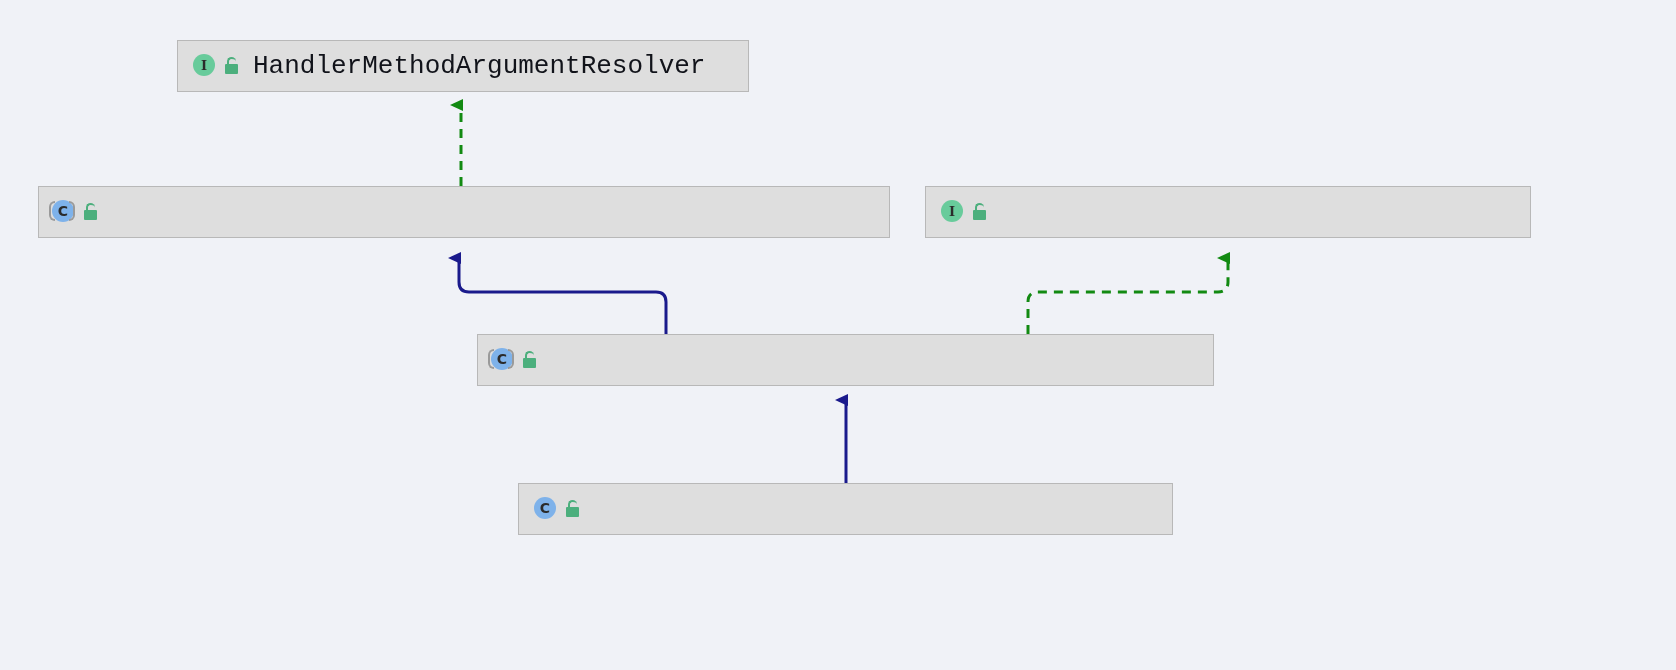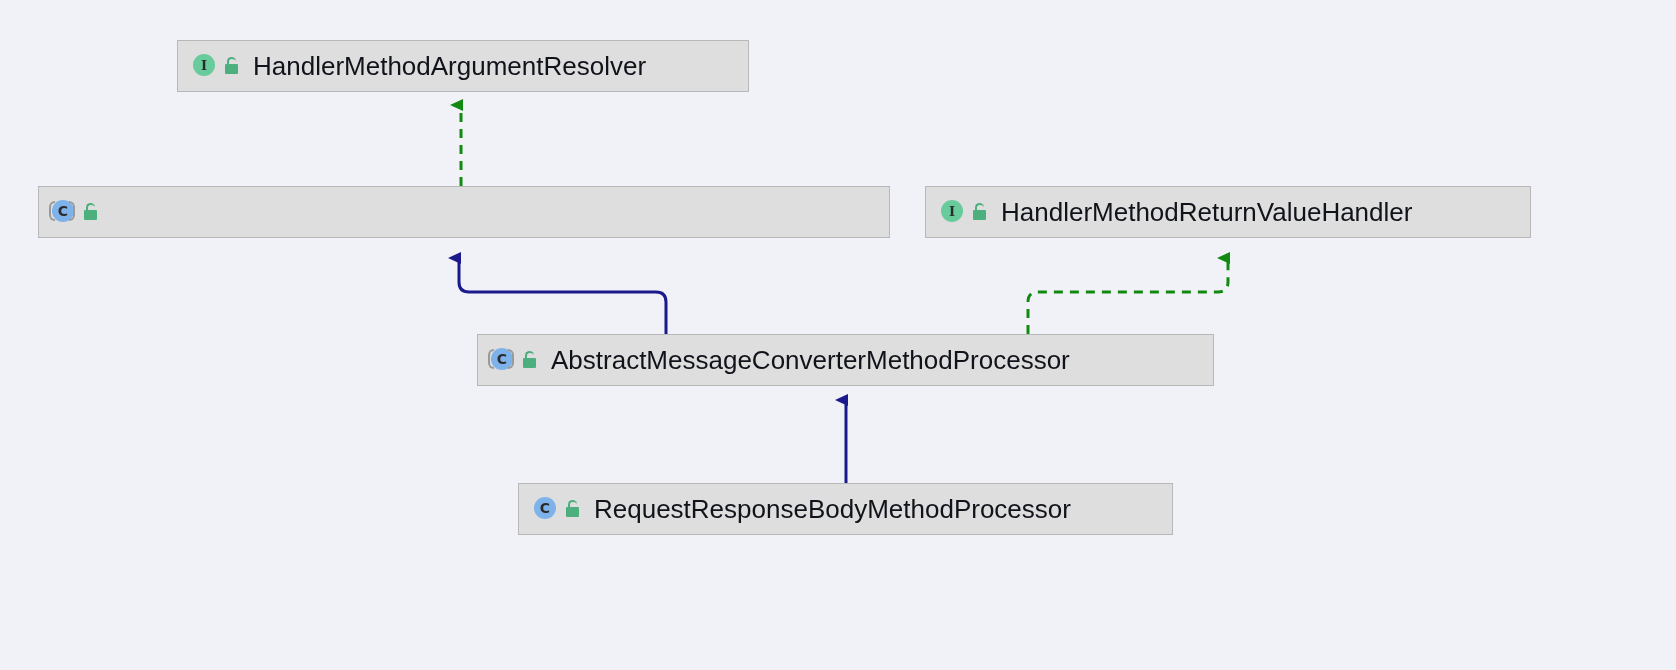"HandlerMethodArgumentResolver" .node .label { font-family: Liberation Sans, sans-serif -> Liberation Mono, monospace }
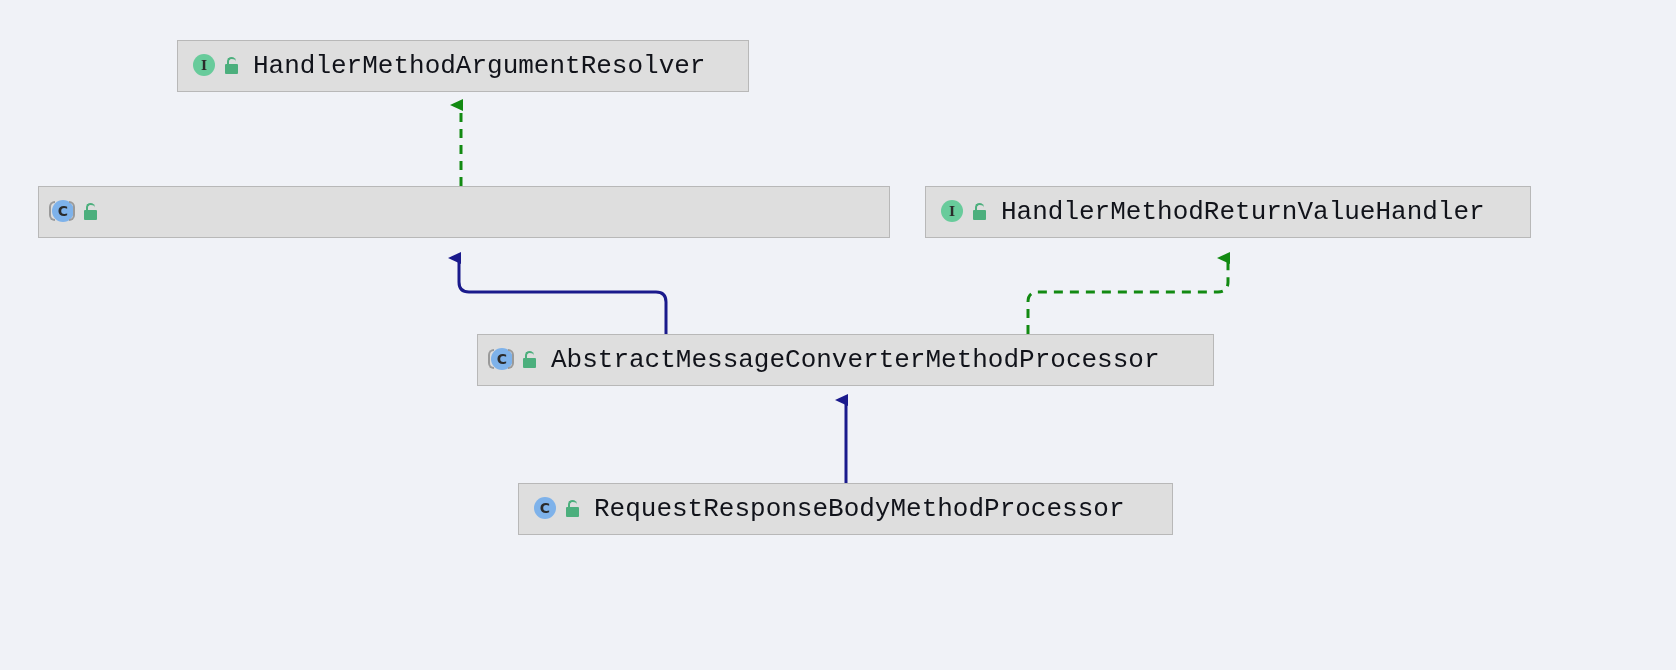"HandlerMethodReturnValueHandler" span.label { html: <span>HandlerMethodReturnValueHandler</span> -> none }
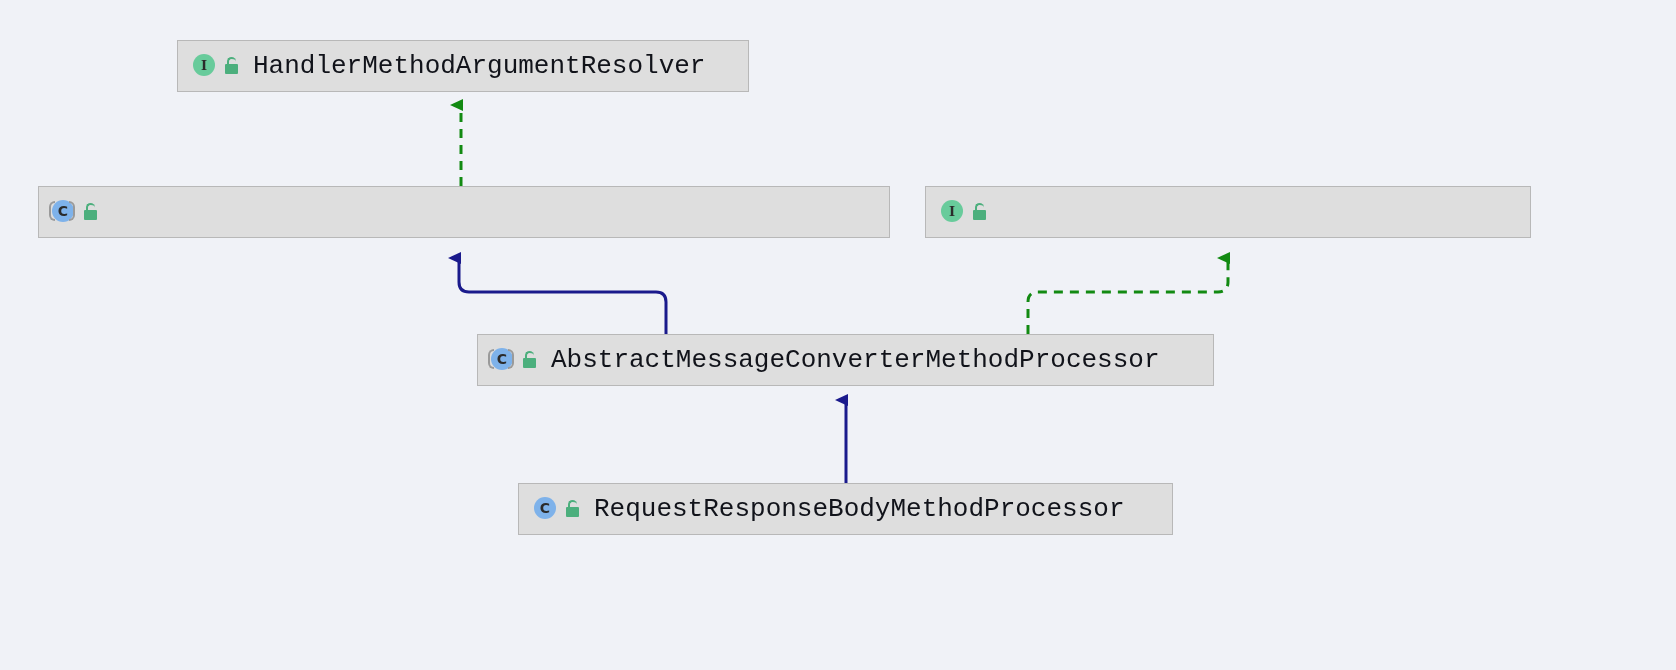"AbstractMessageConverterMethodProcessor" span.label { html: <span>AbstractMessageConverterMethodProcessor</span> -> none }
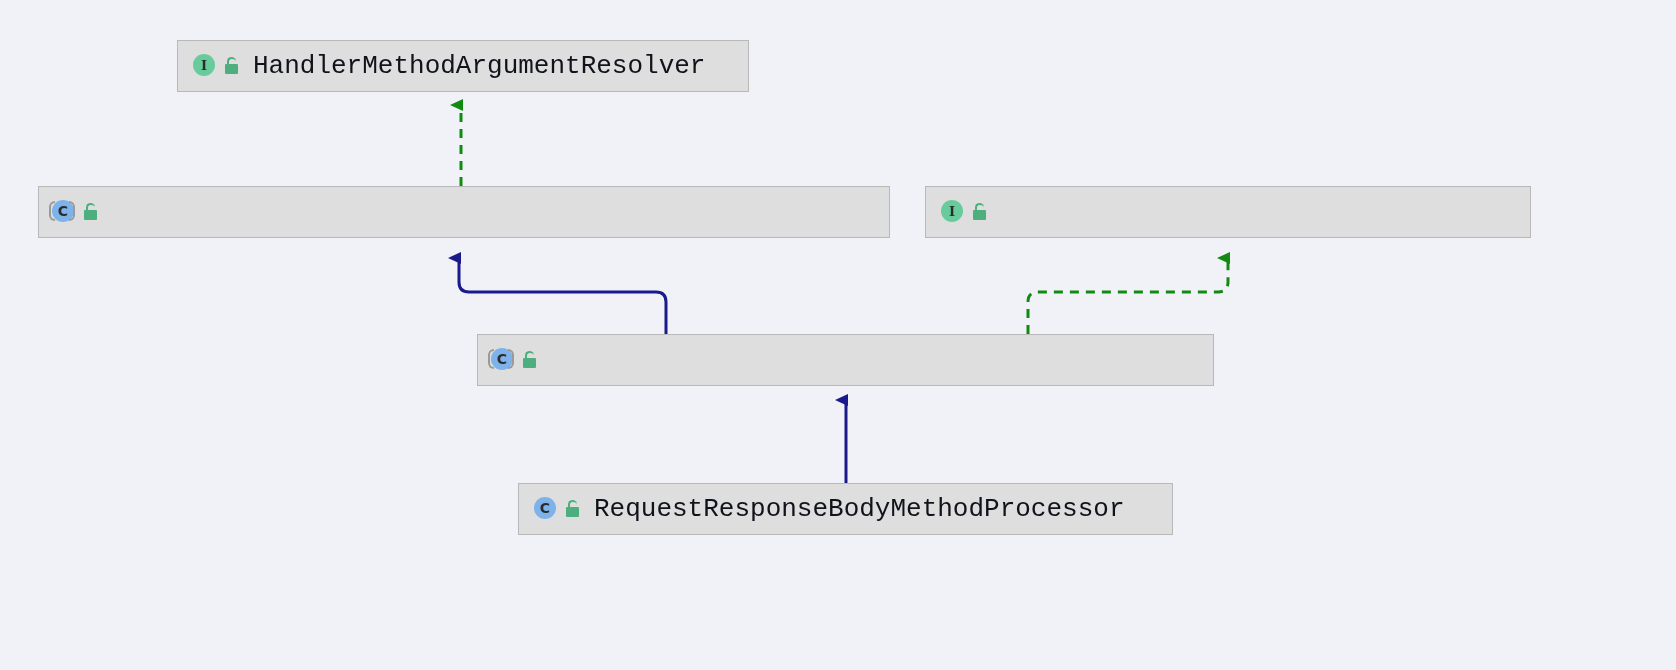"RequestResponseBodyMethodProcessor" span.label { html: <span>RequestResponseBodyMethodProcessor</span> -> none }
